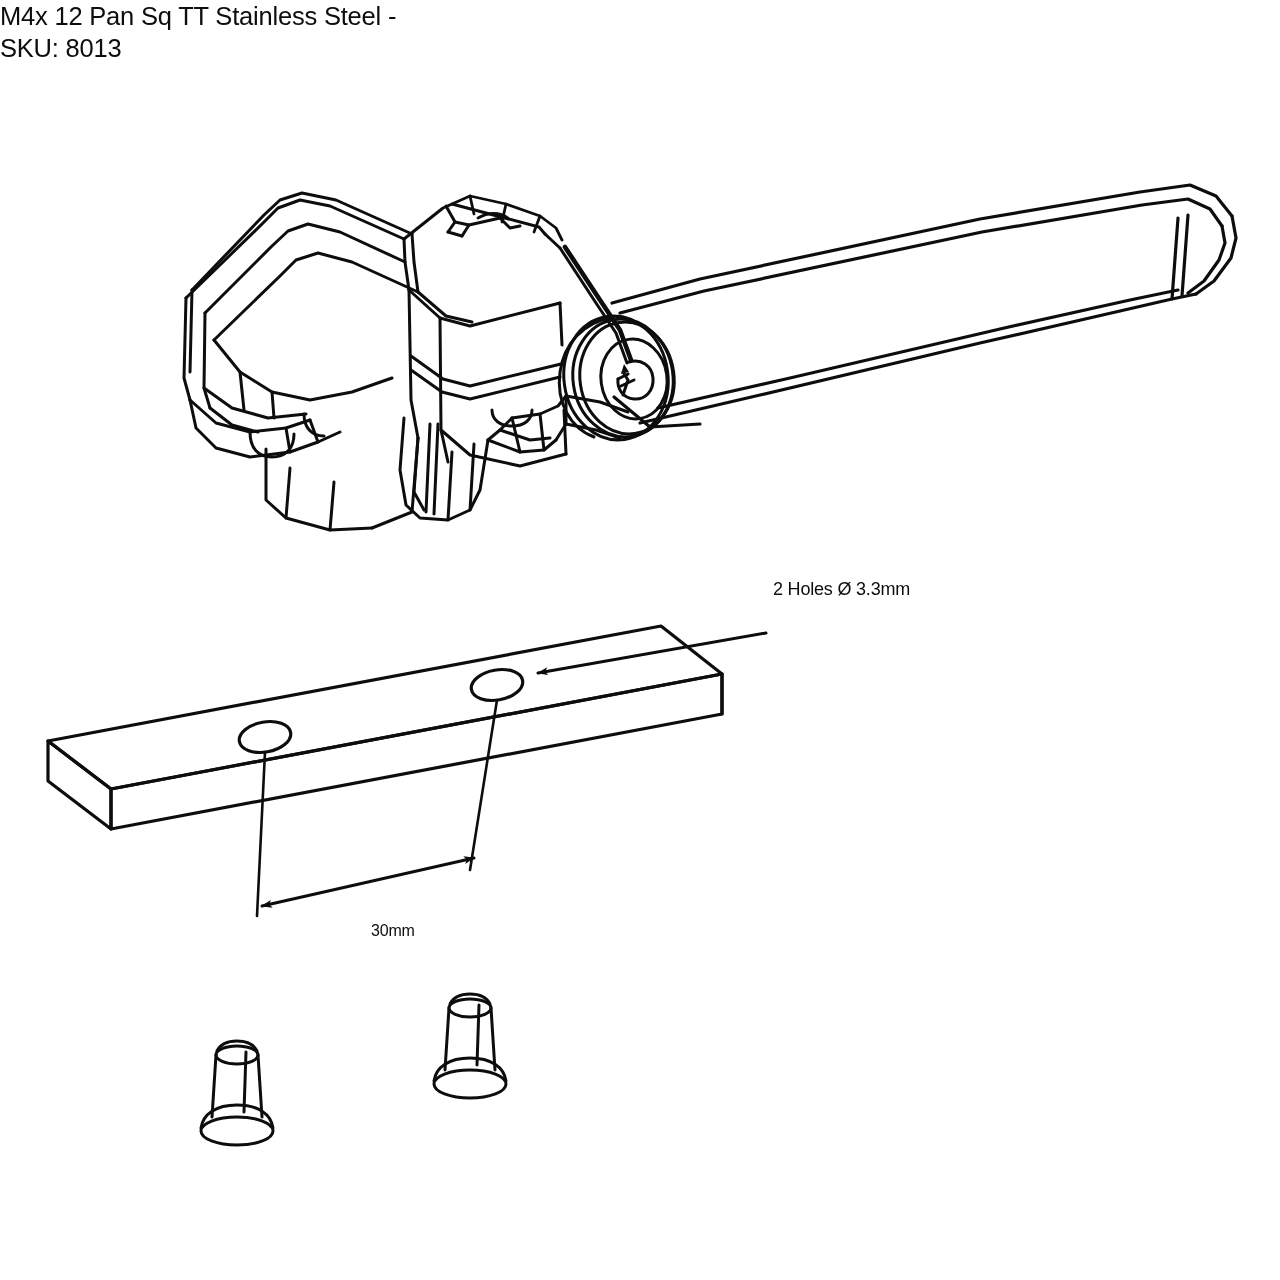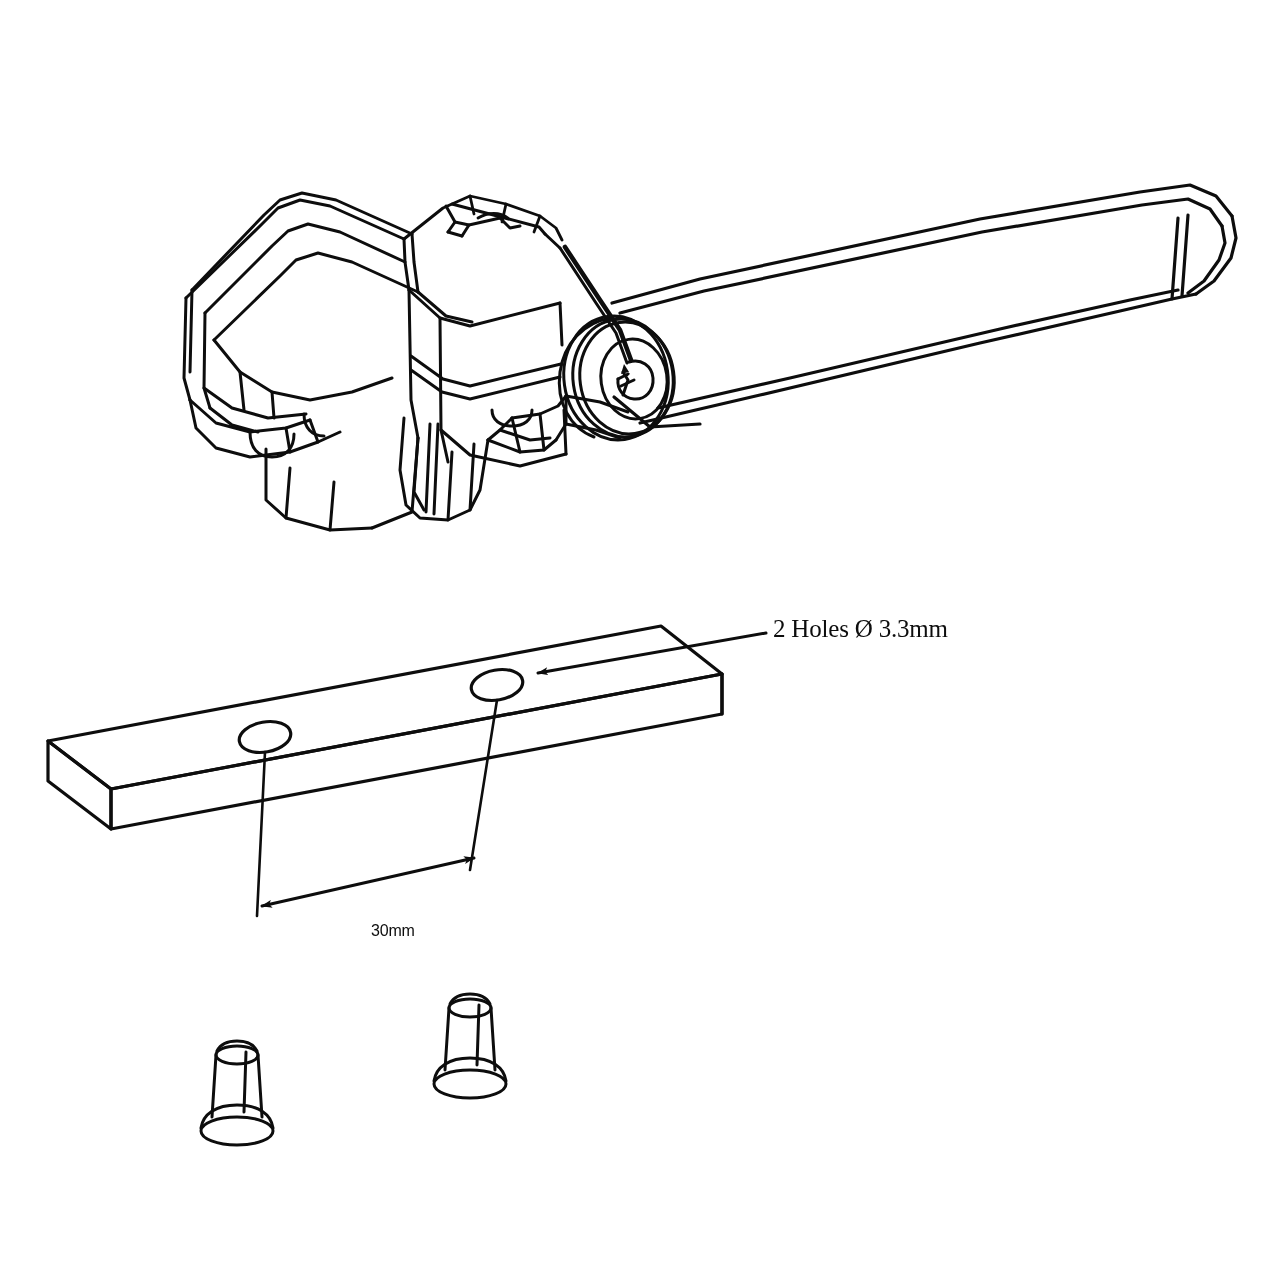"M4x 12 Pan Sq TT" div { html: none -> <div> <div>M4x 12 Pan Sq TT Stainless Steel -</div> <div>SKU: 8013</div> </div> }
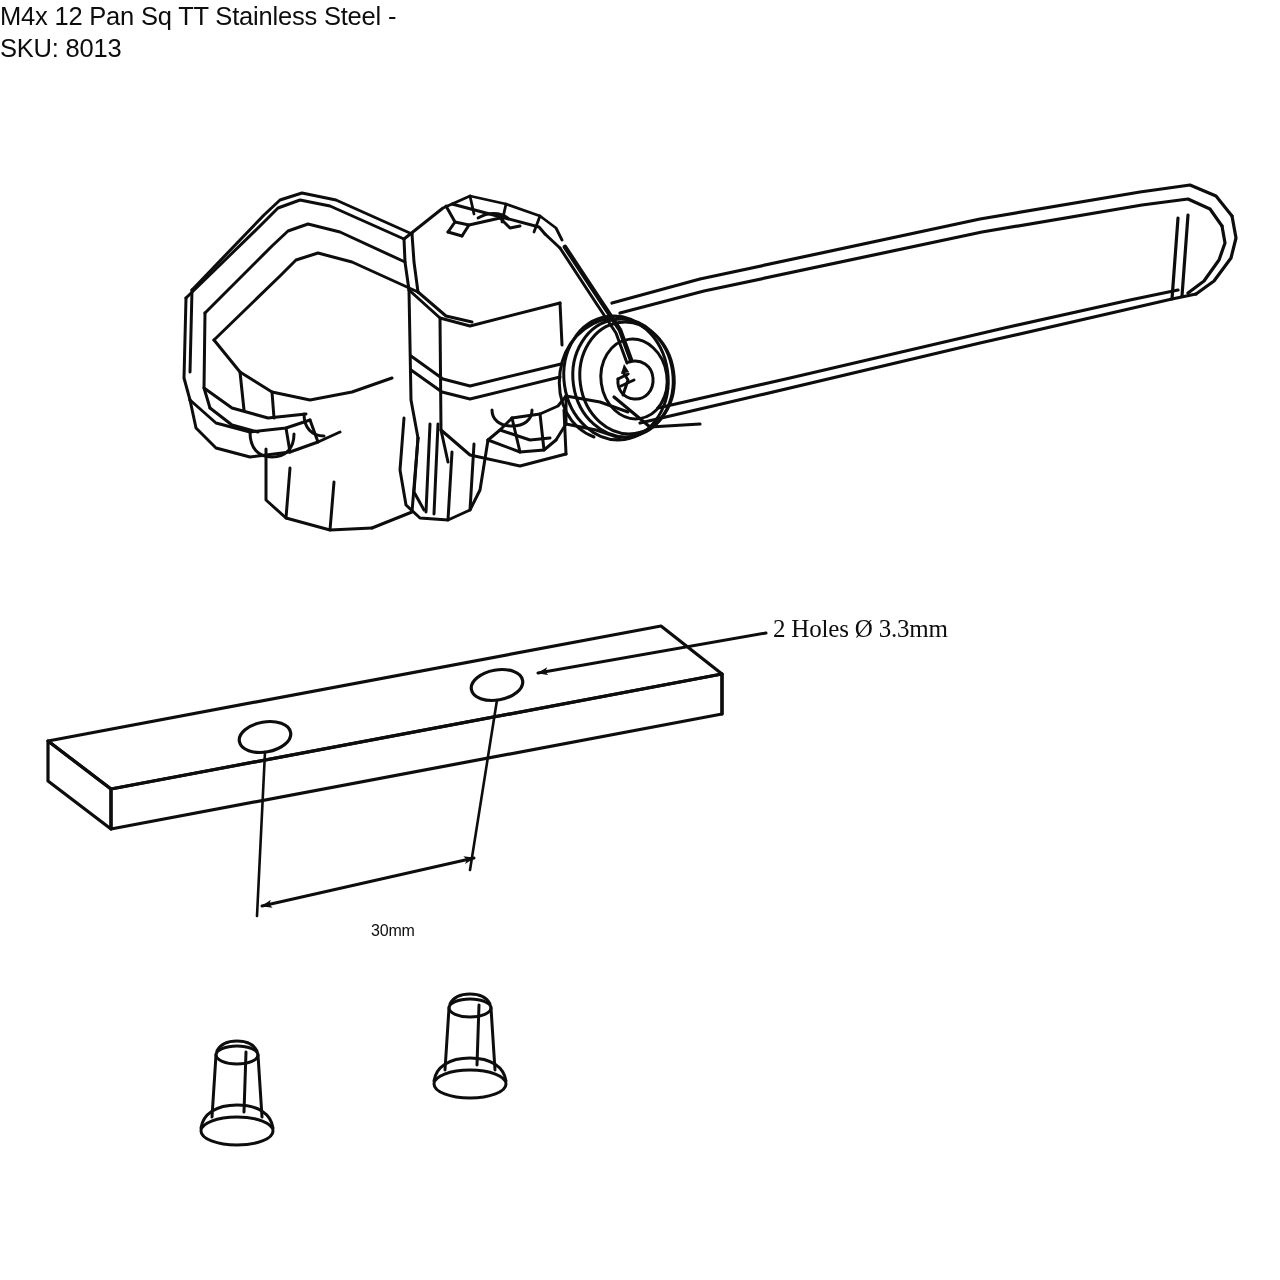"2 Holes Ø 3.3mm" #callout-holes-label { font-family: Liberation Serif, serif -> none; font-size: 25px -> 18px; top: 615px -> 579px }
